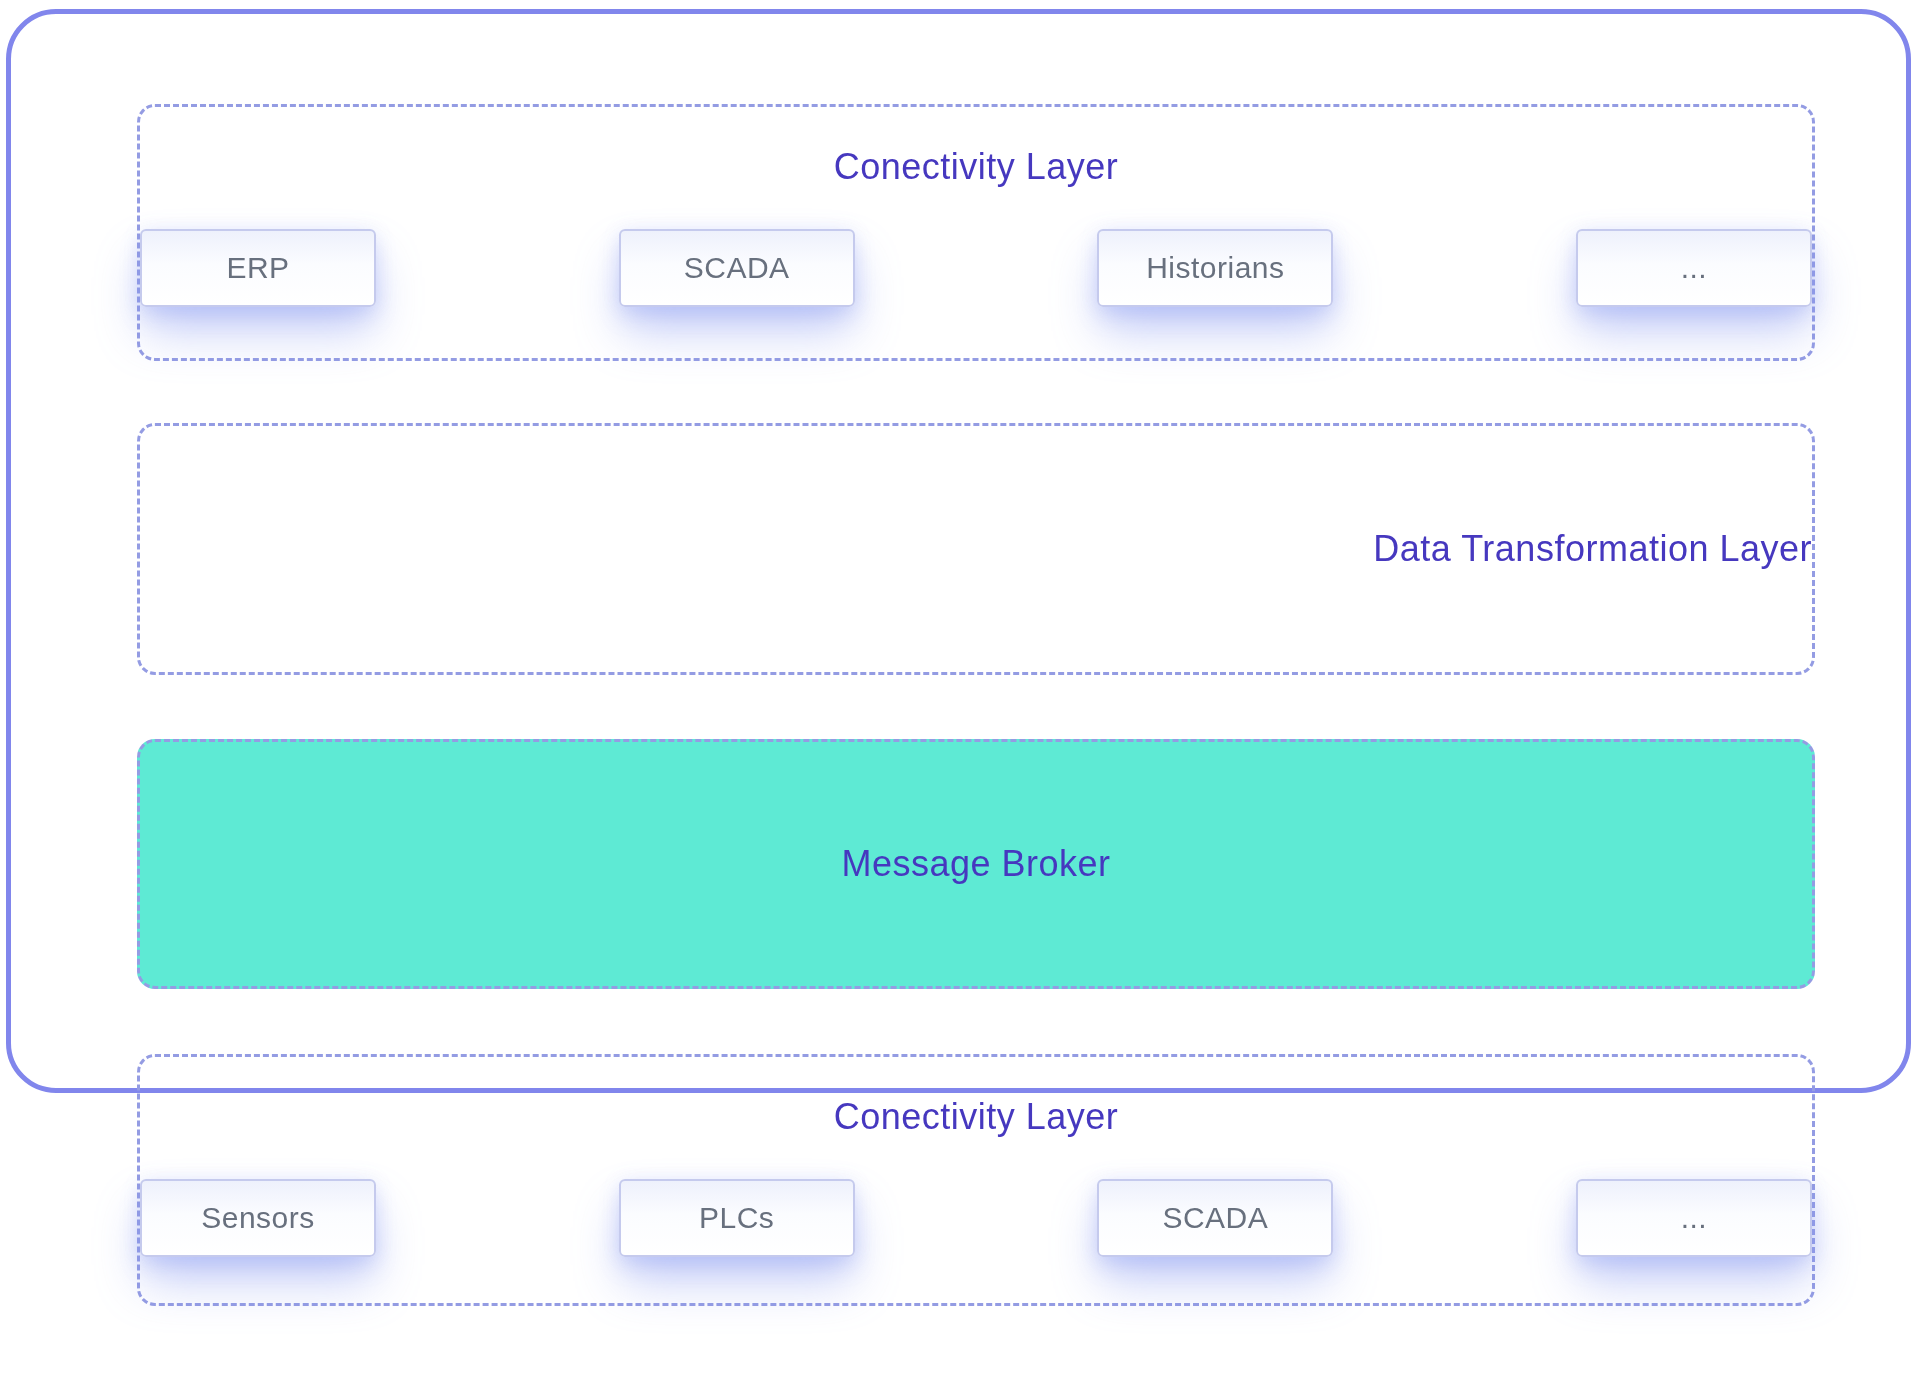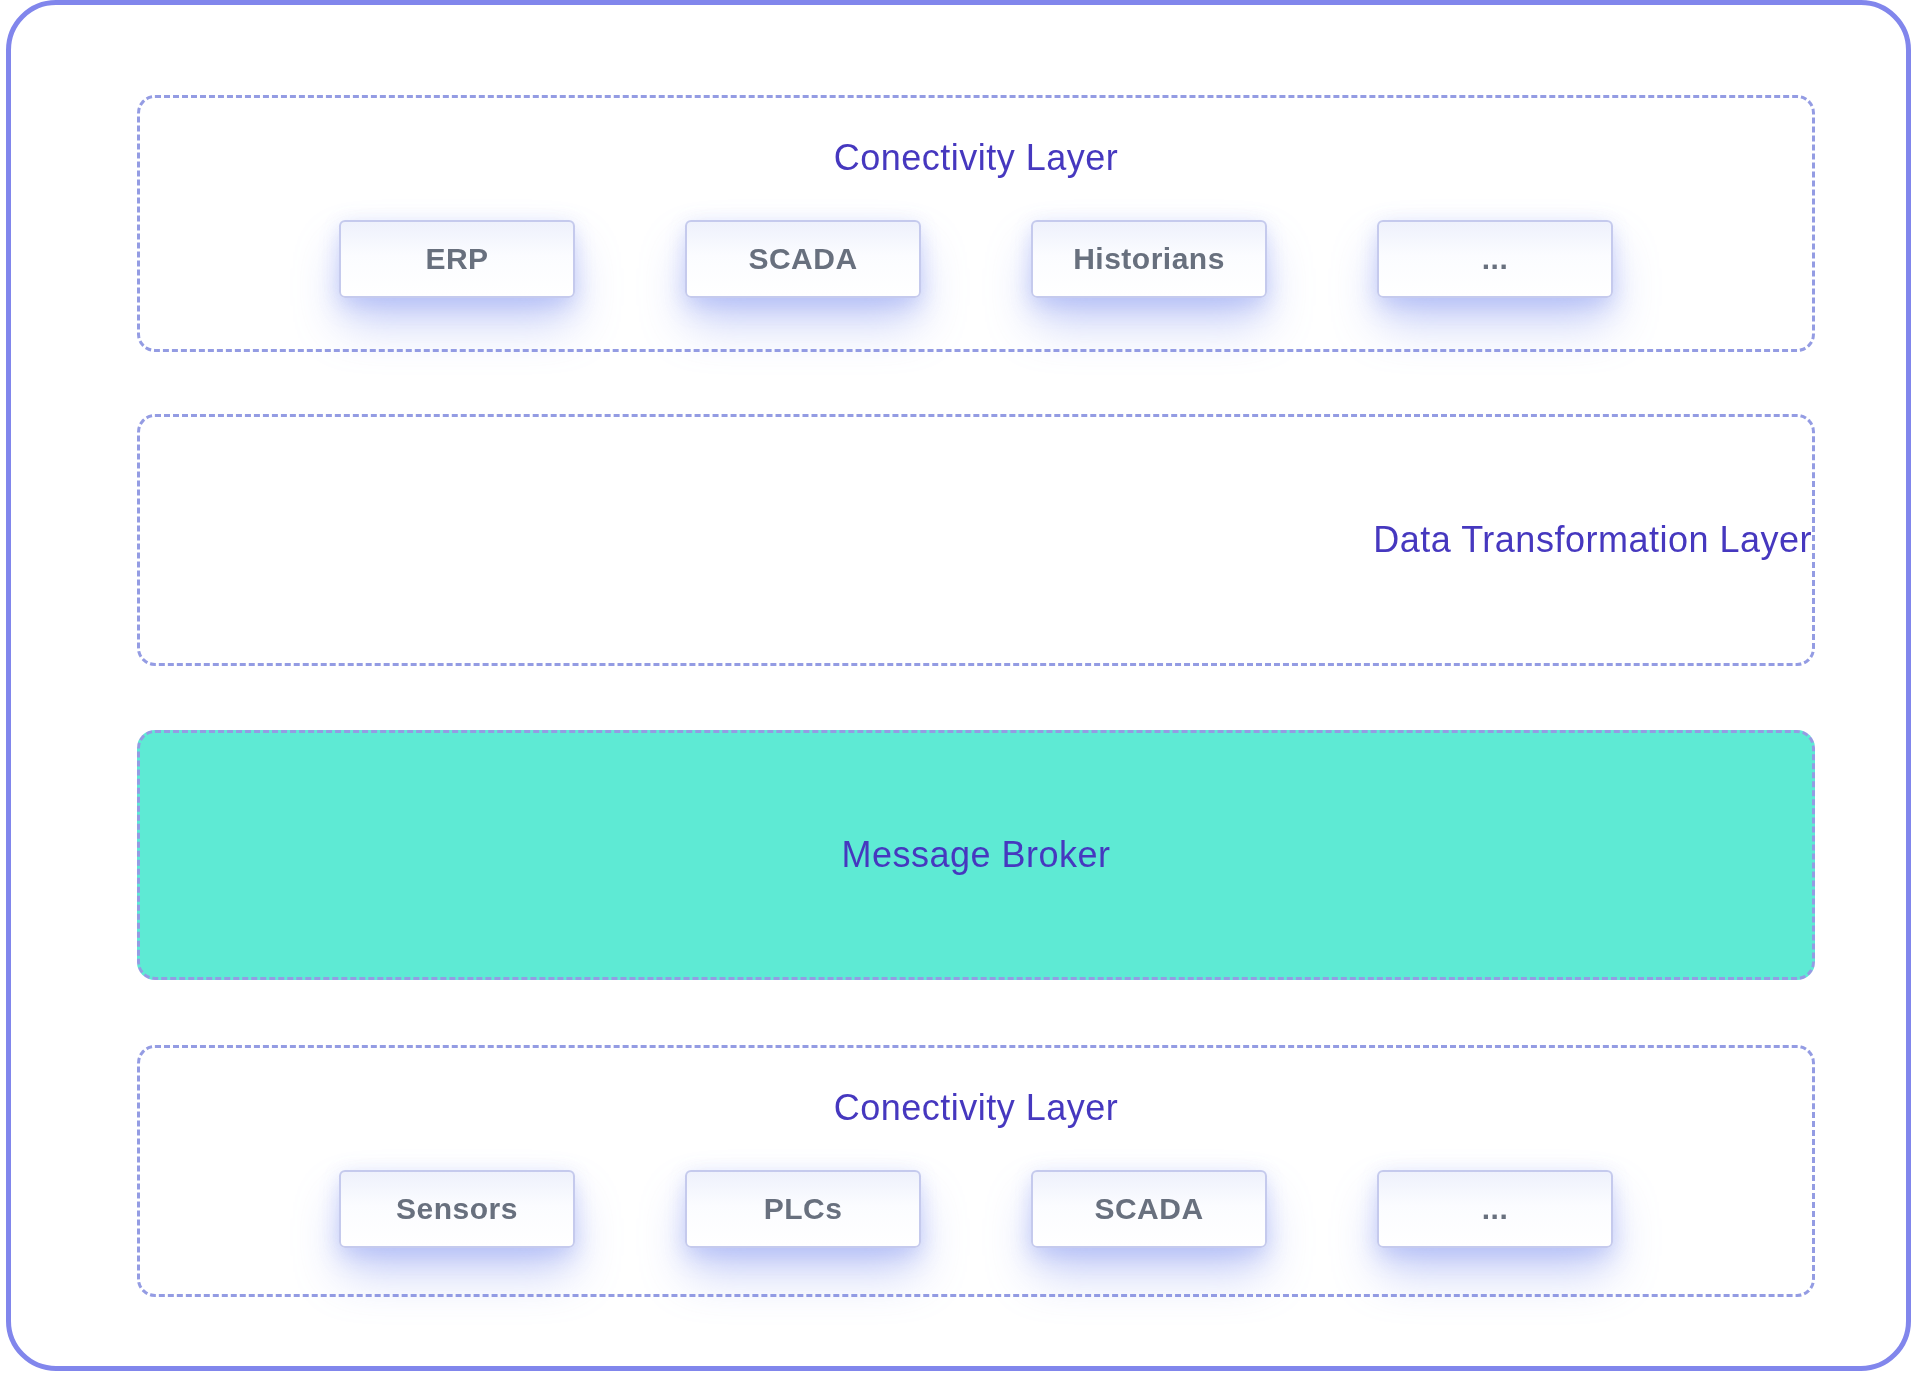"Conectivity Layer" .frame { height: 1371px -> 1084px; top: 0 -> 9px }
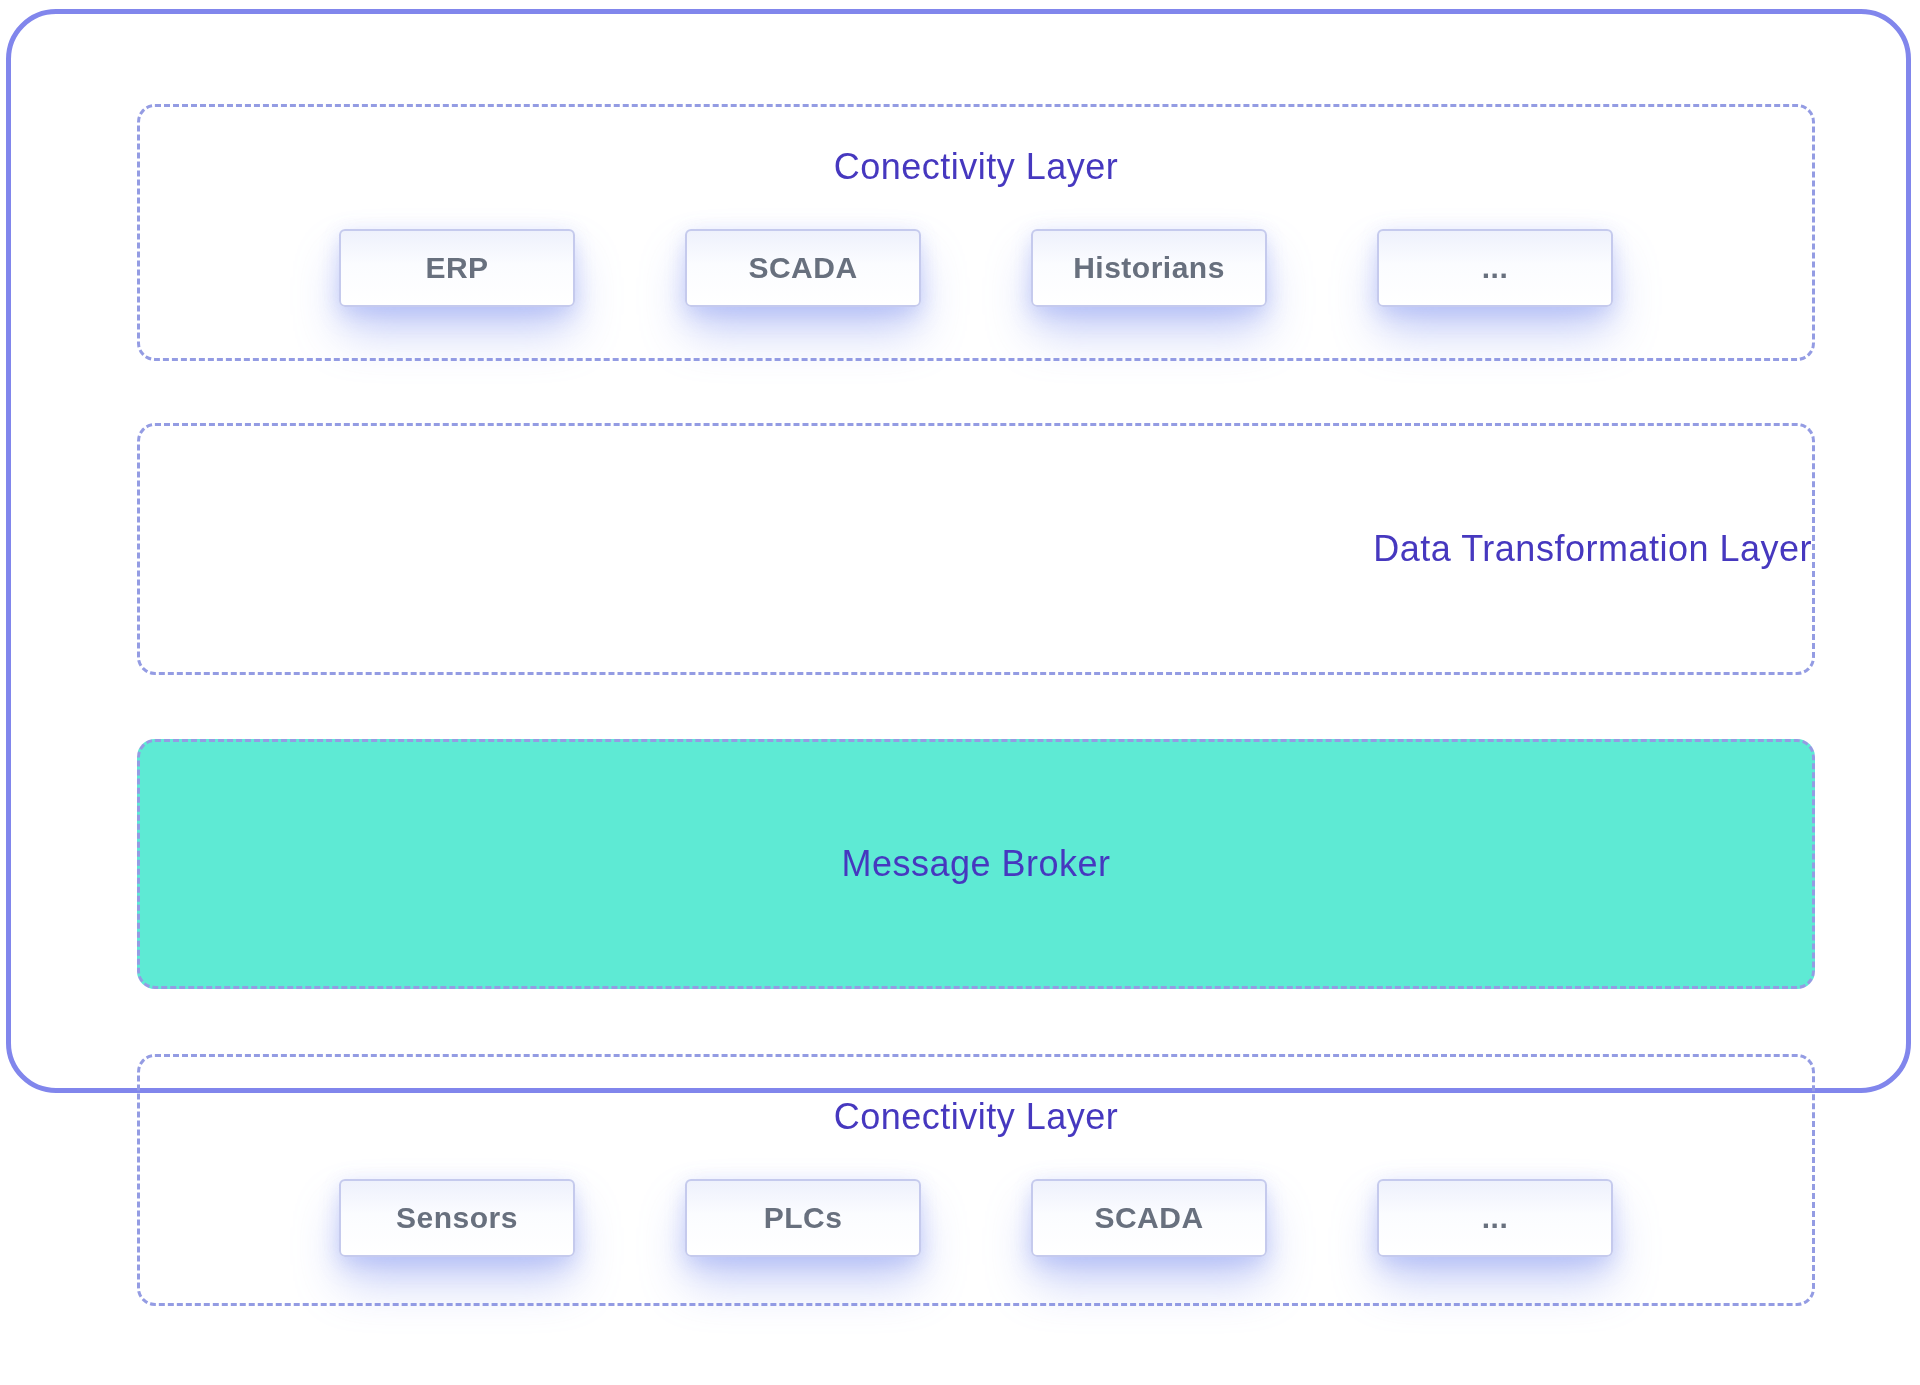"ERP" .chip-row { font-weight: bold -> none; justify-content: center -> space-between }
